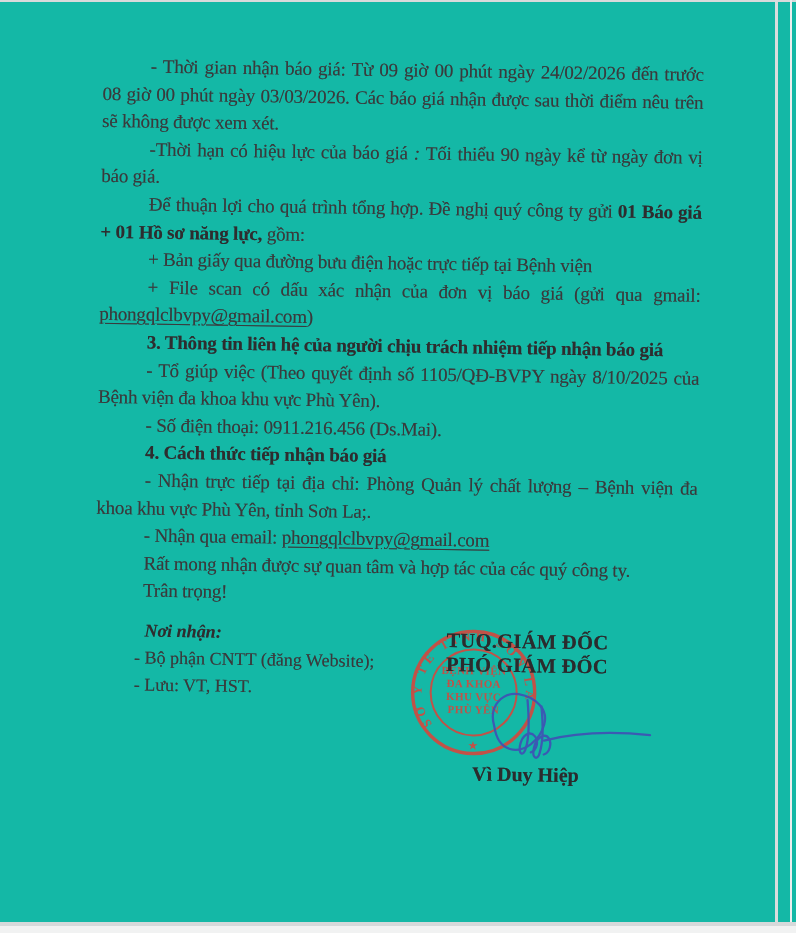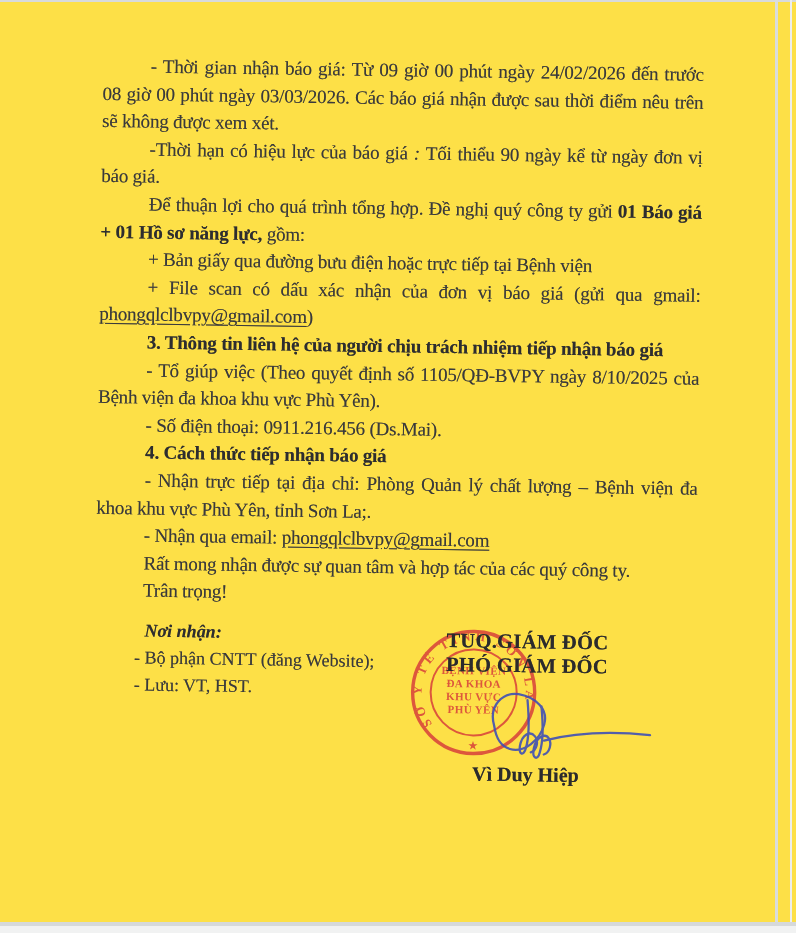"- Thời gian nhận báo" #scan { background: #fde047 -> #14b8a6 }
